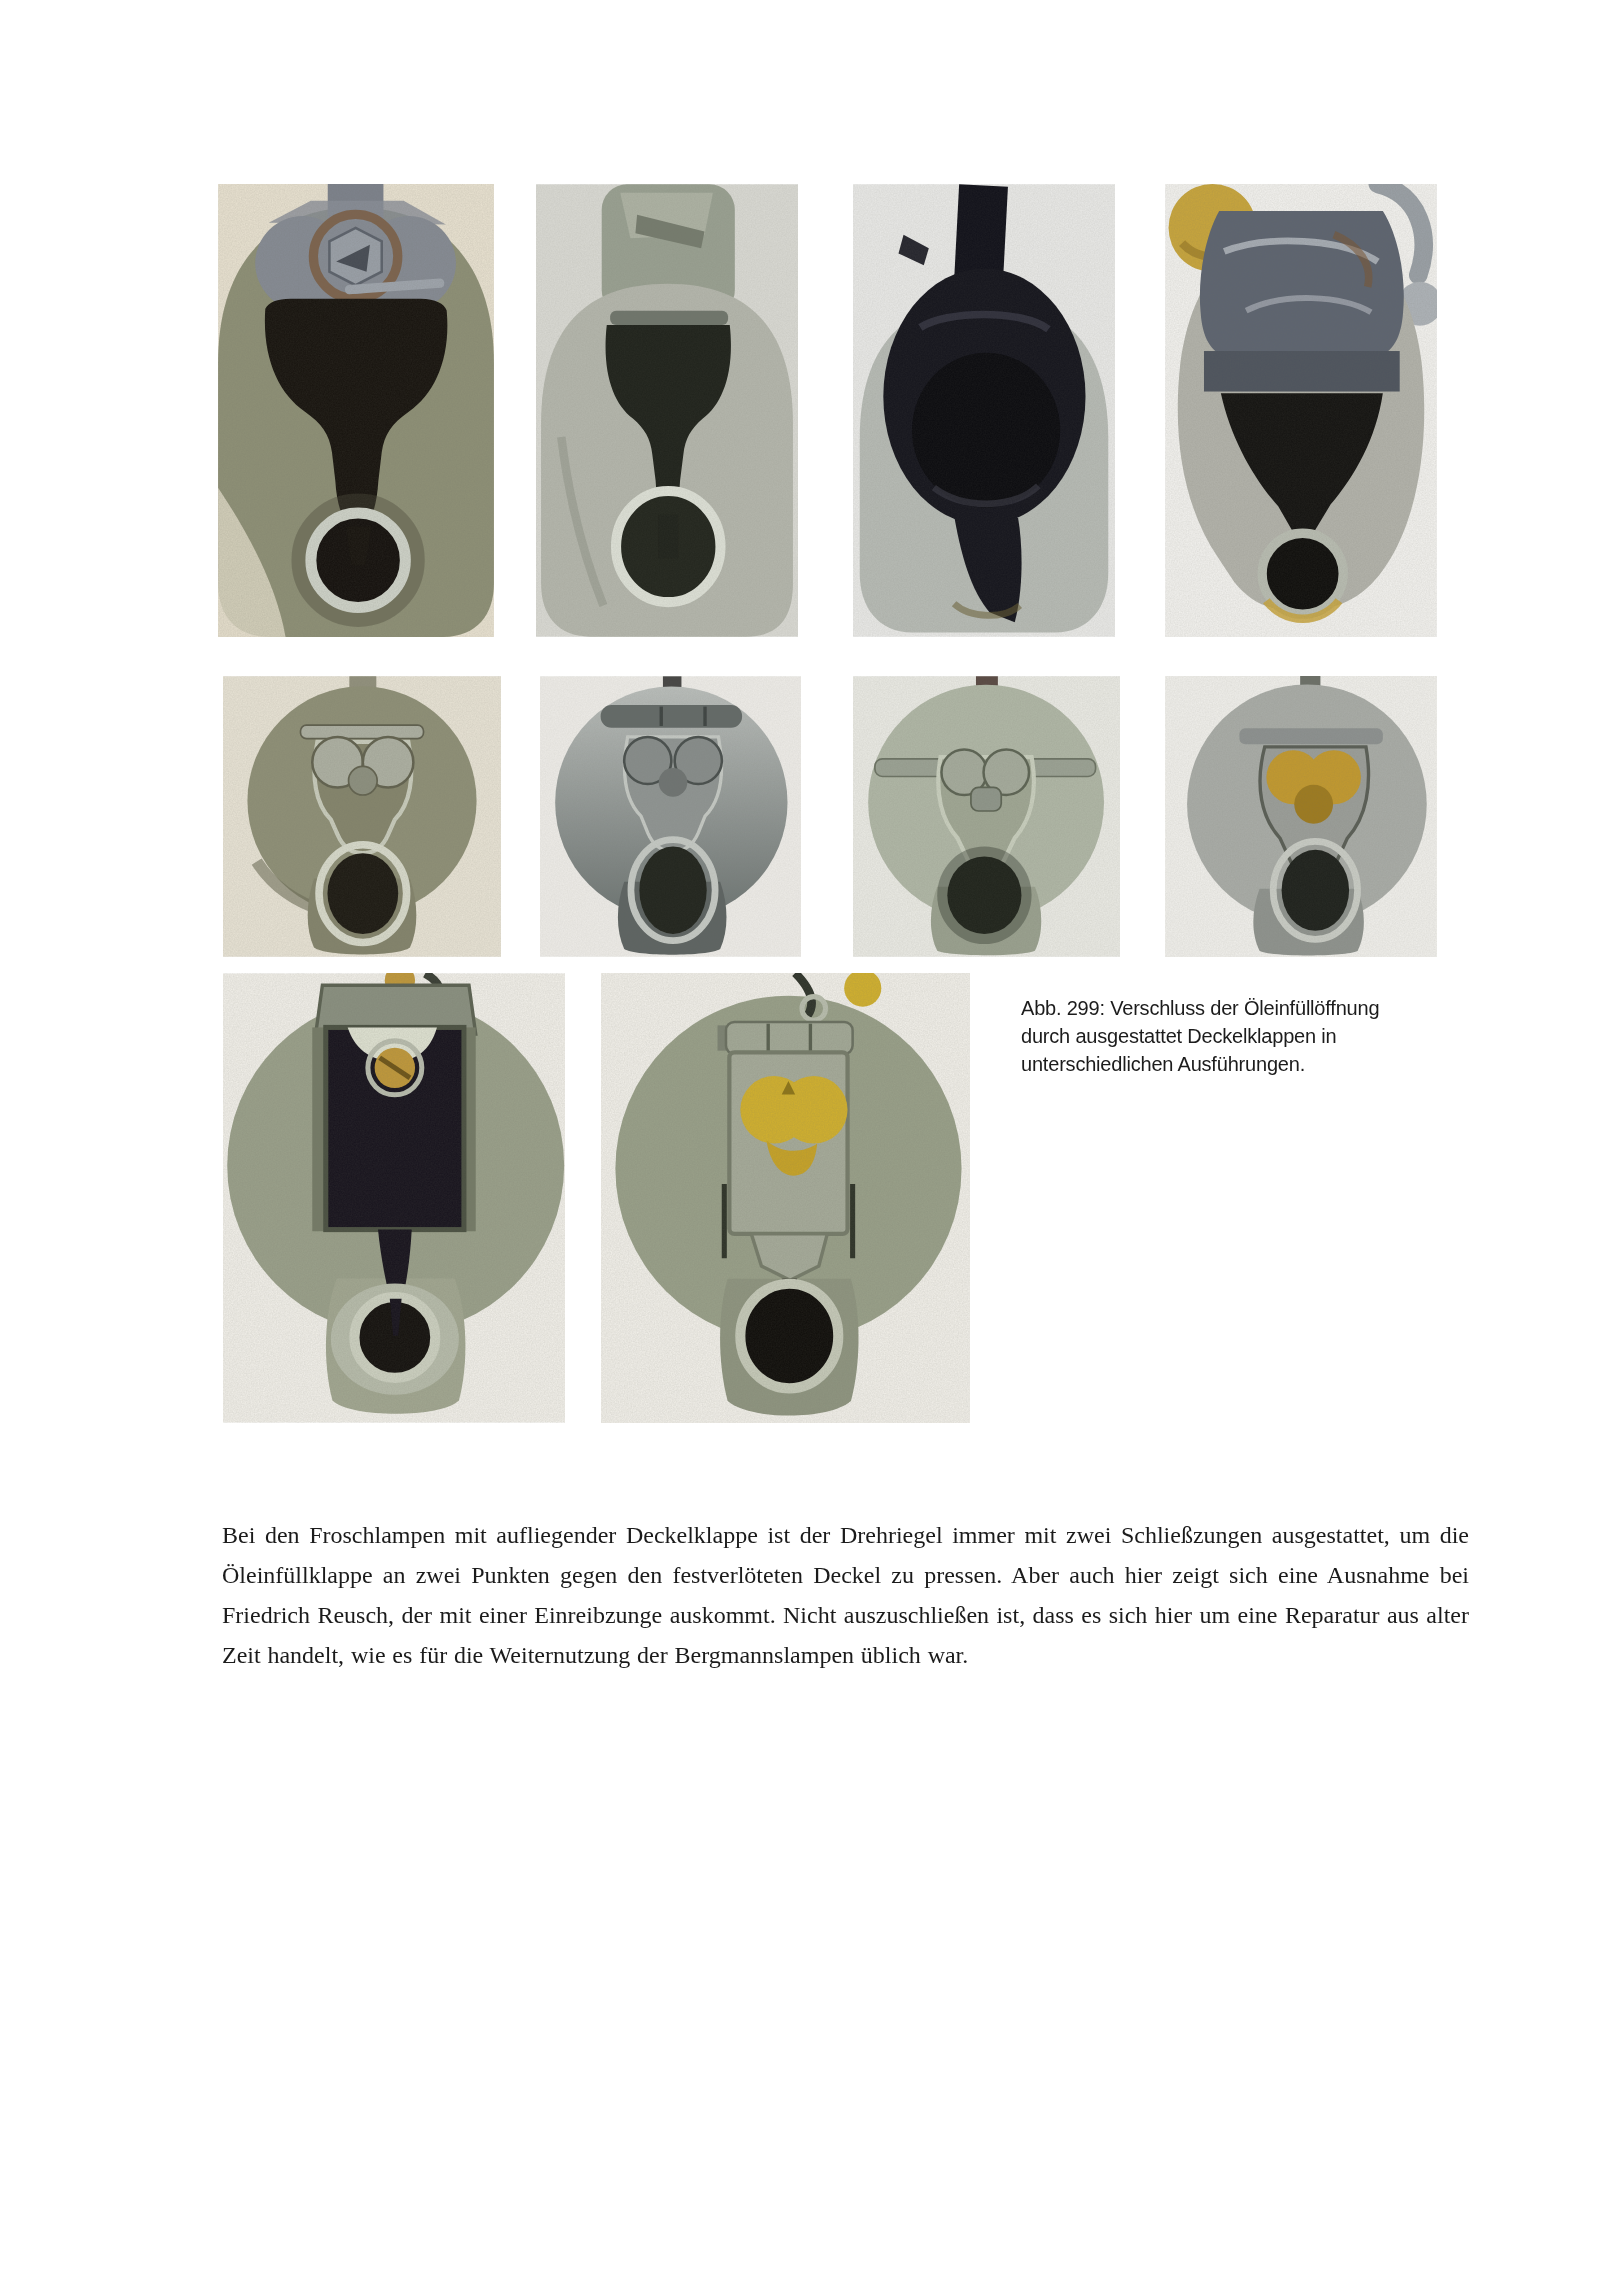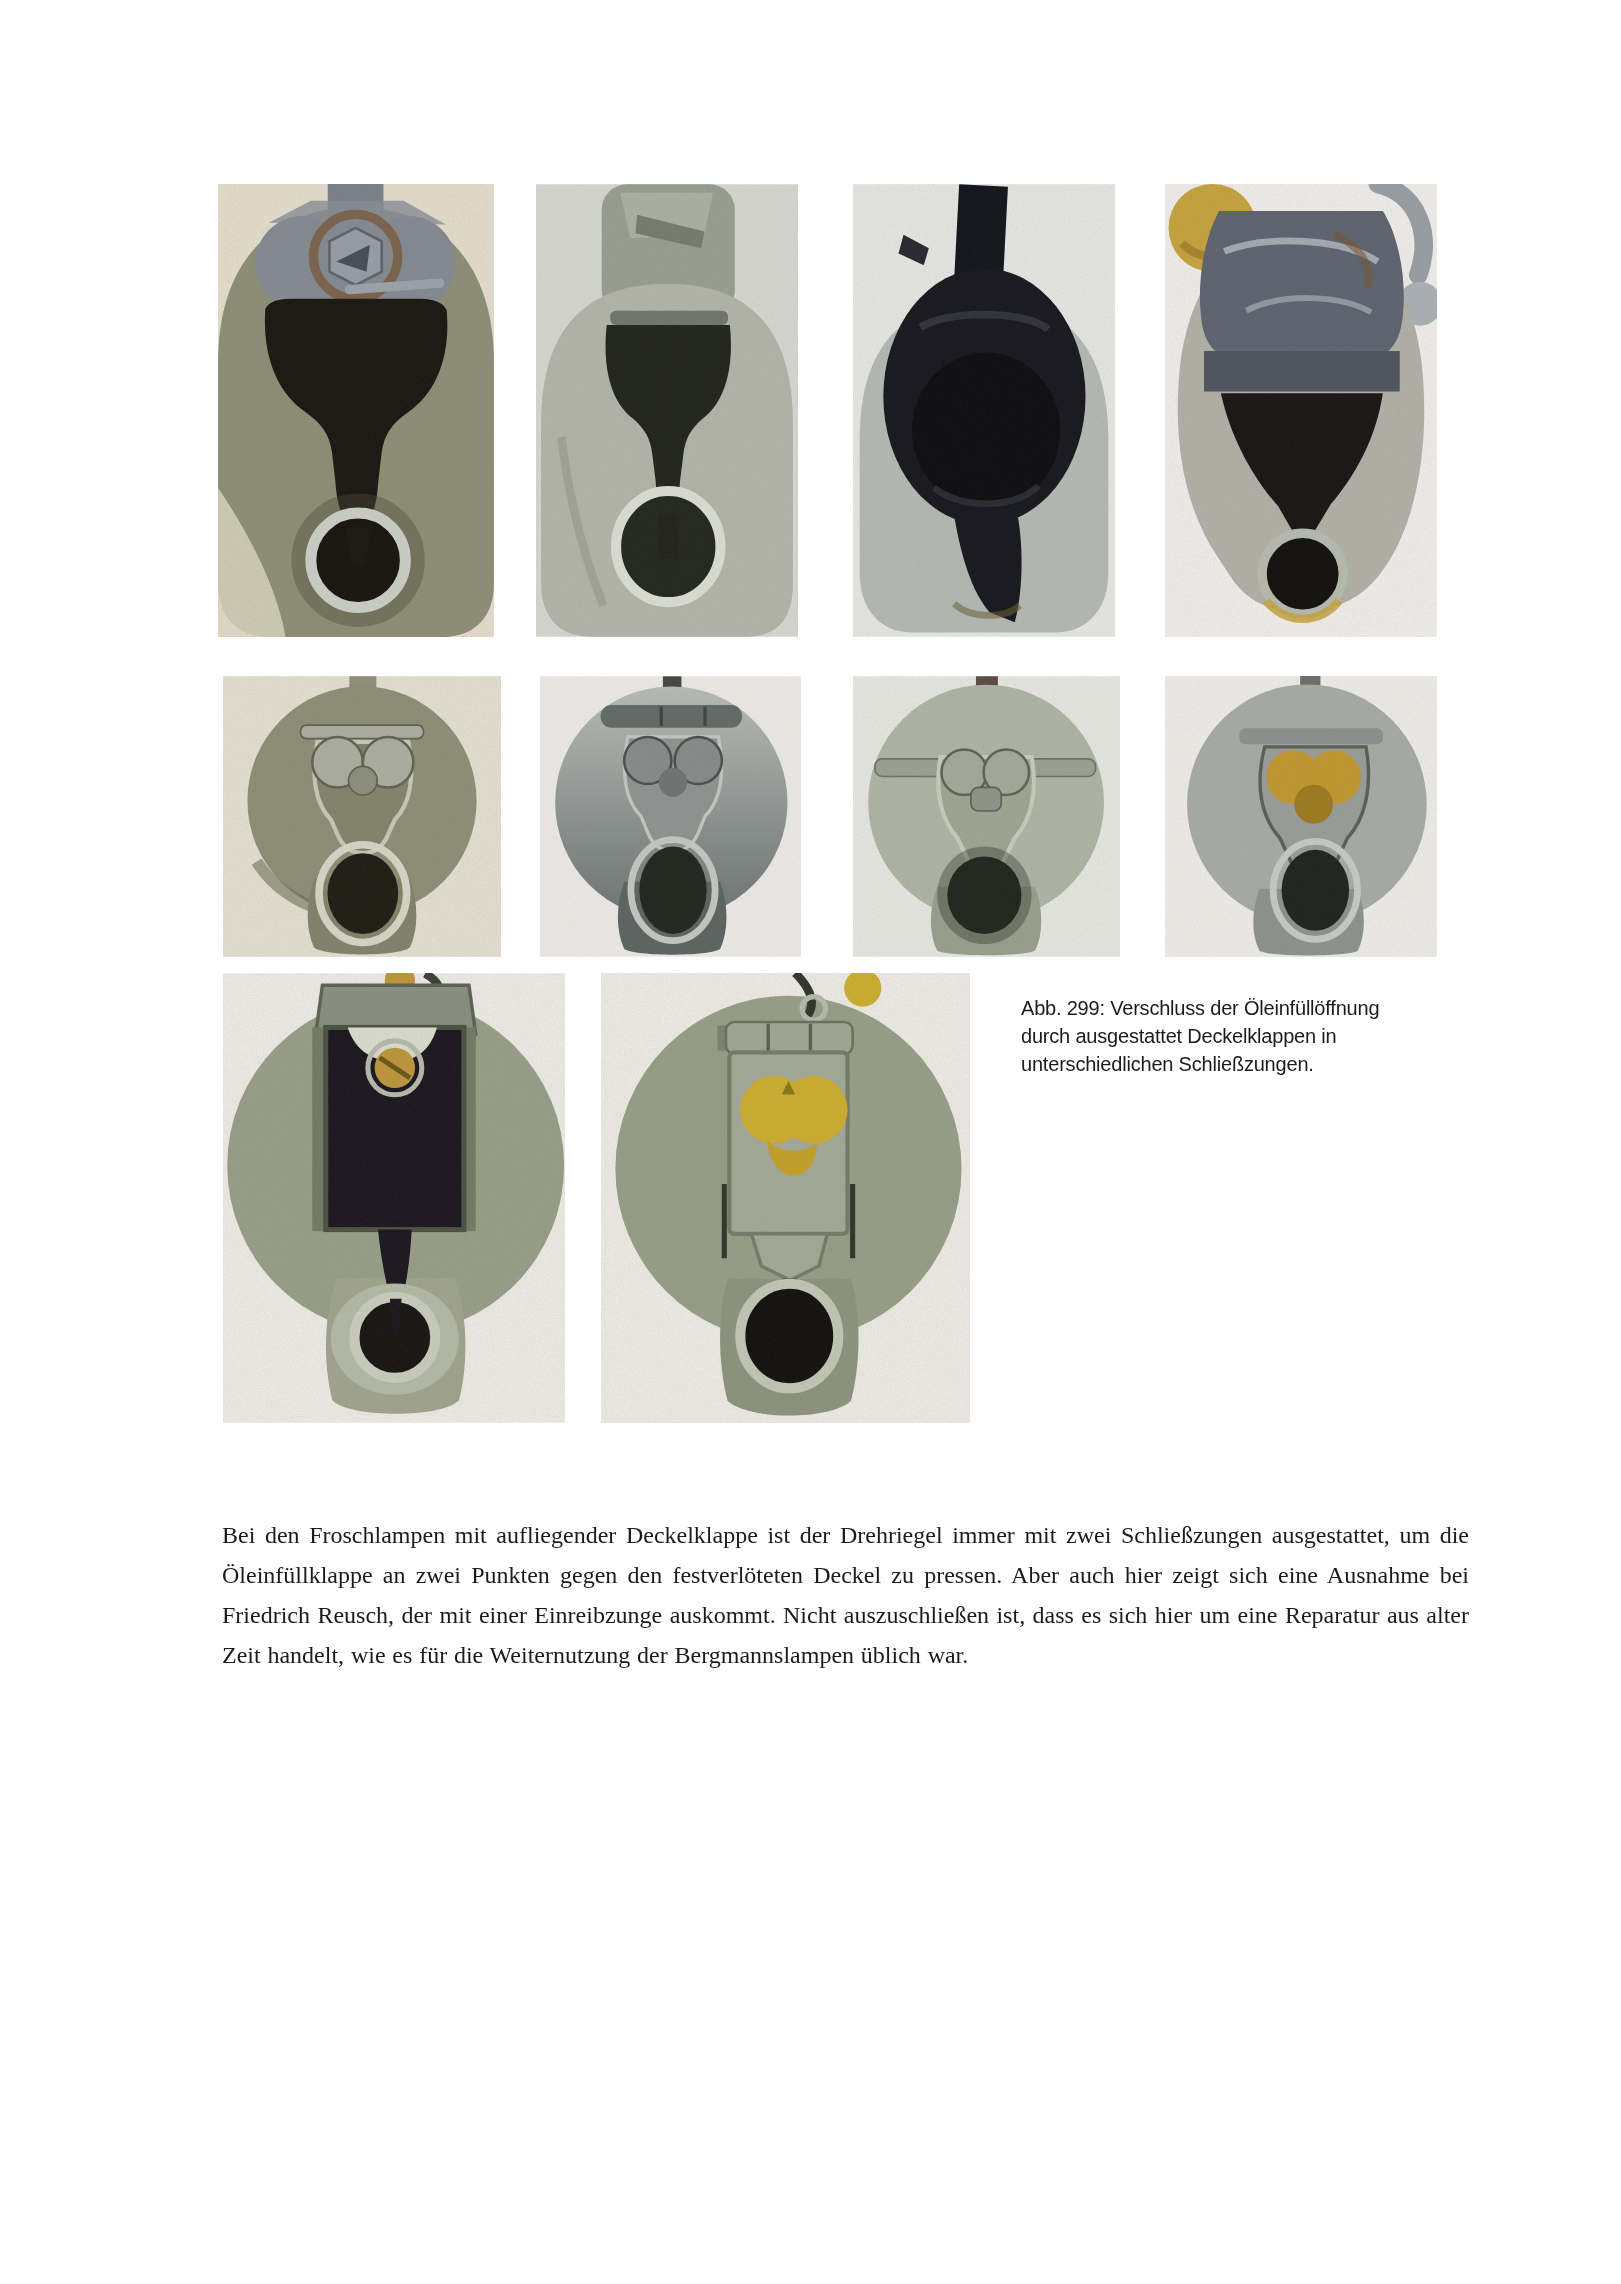"unterschiedlichen Schließzungen." div { text: Schließzungen -> Ausführungen }
